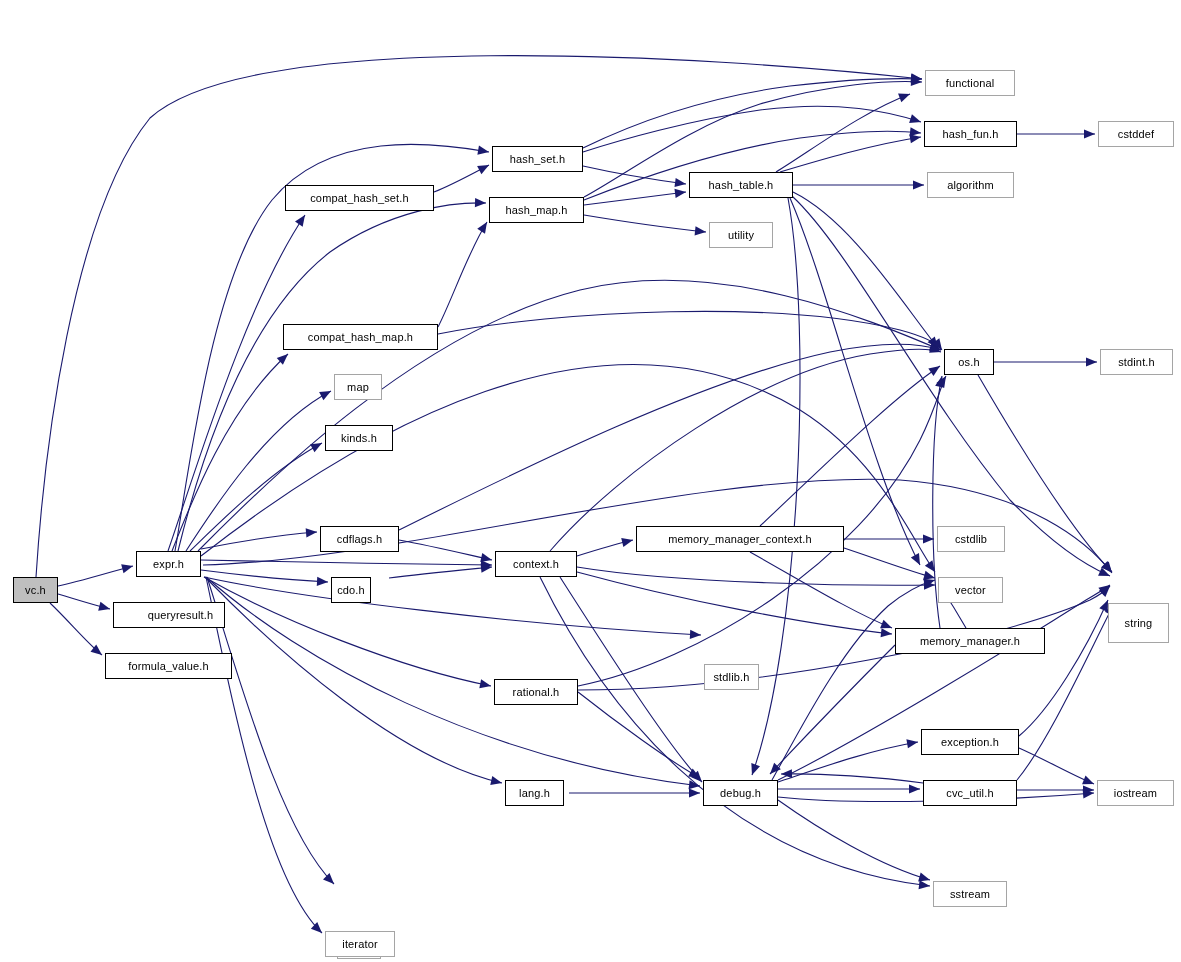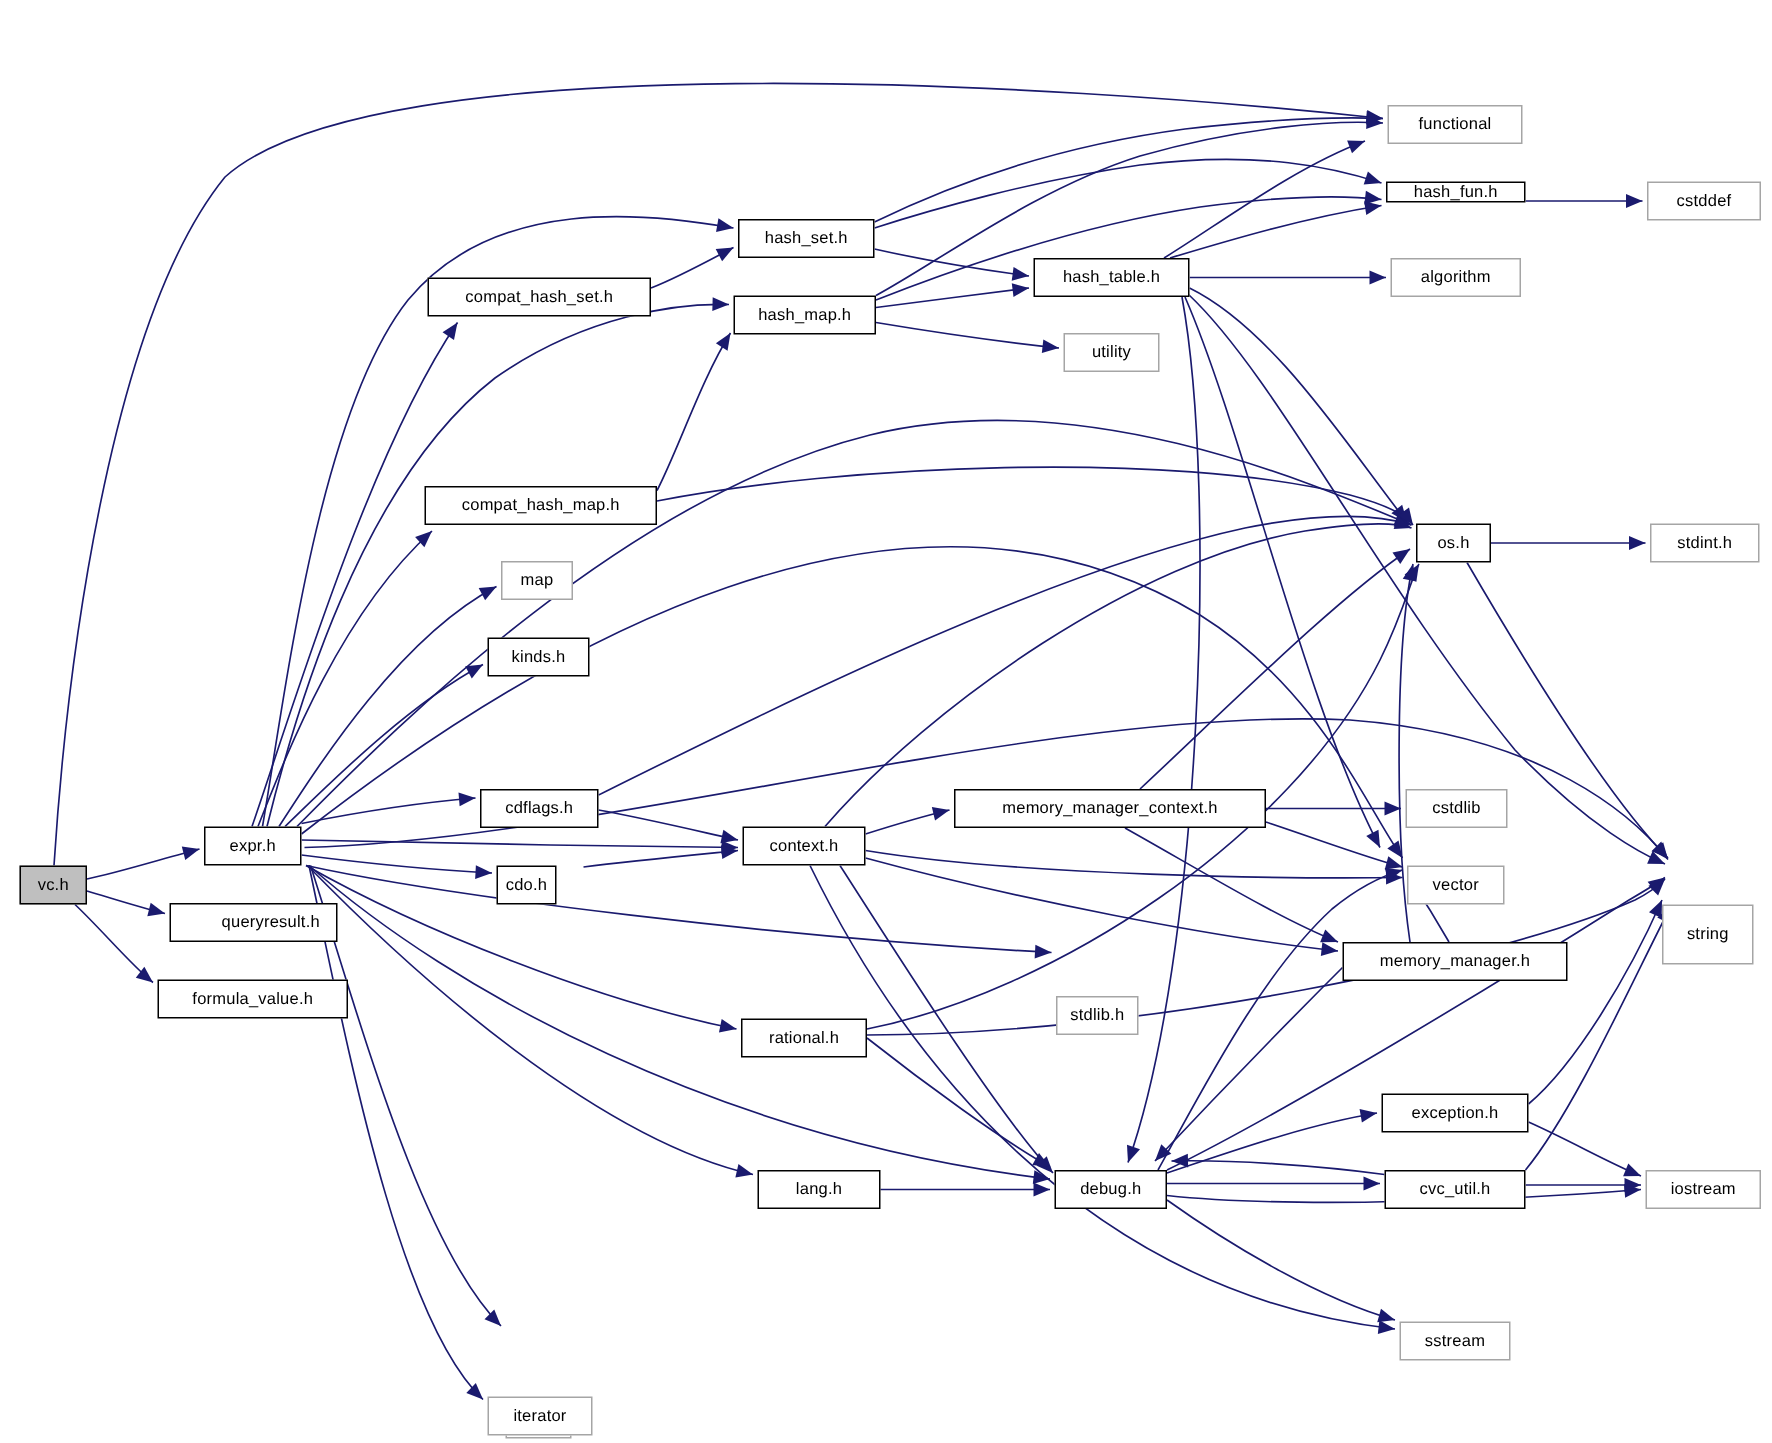"hash_fun.h" div.node-box { height: 14px -> 26px }
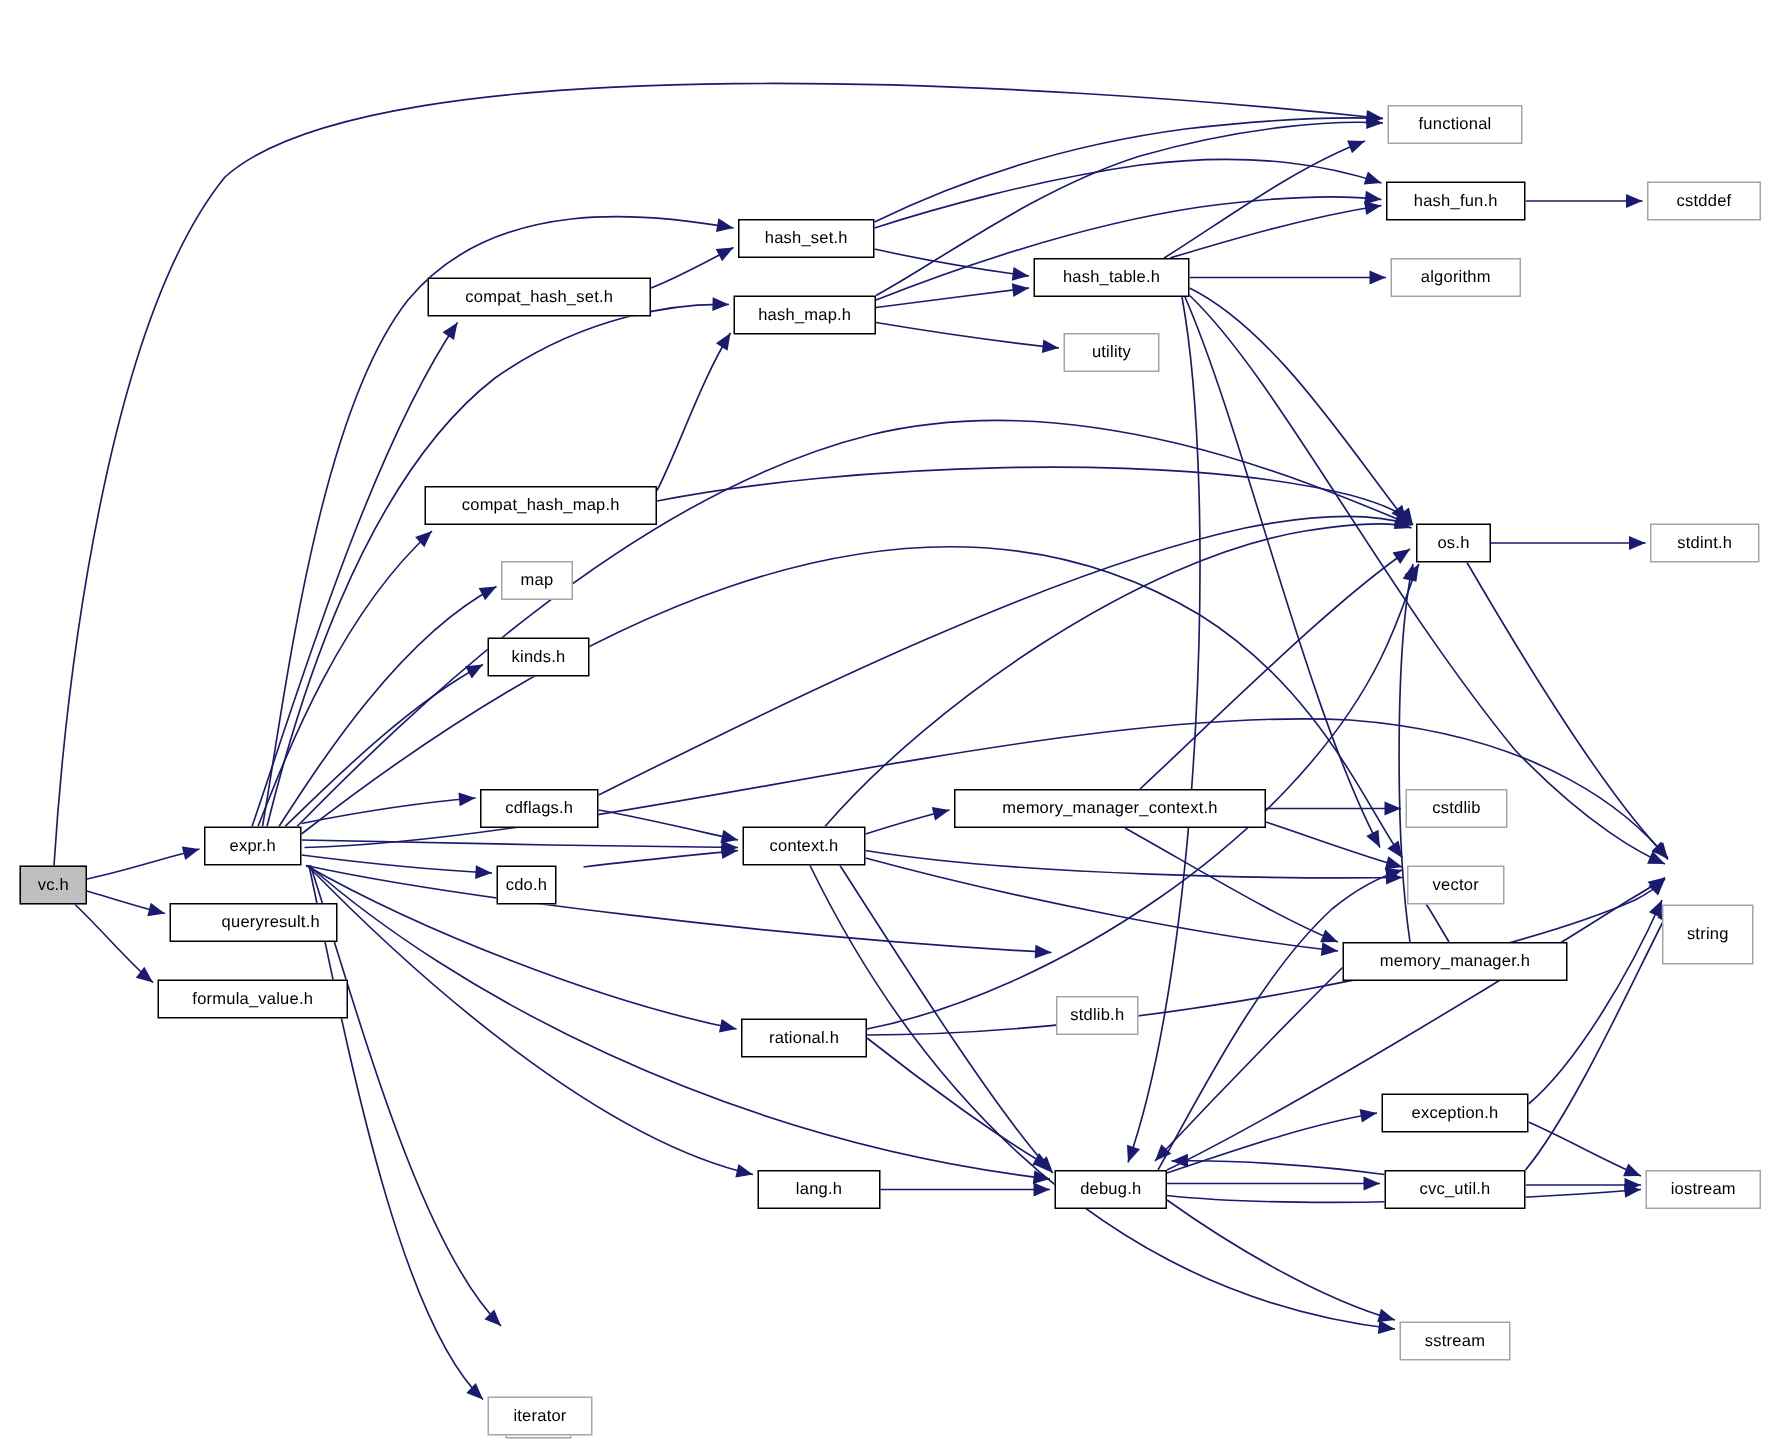"lang.h" div.node-box { width: 82px -> 59px }
